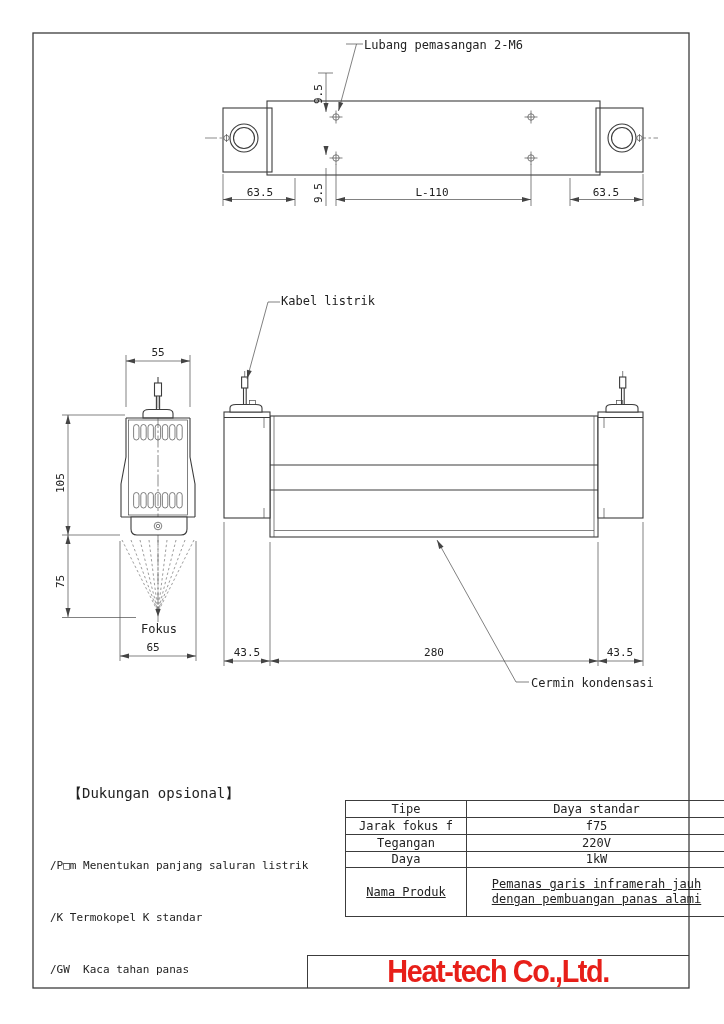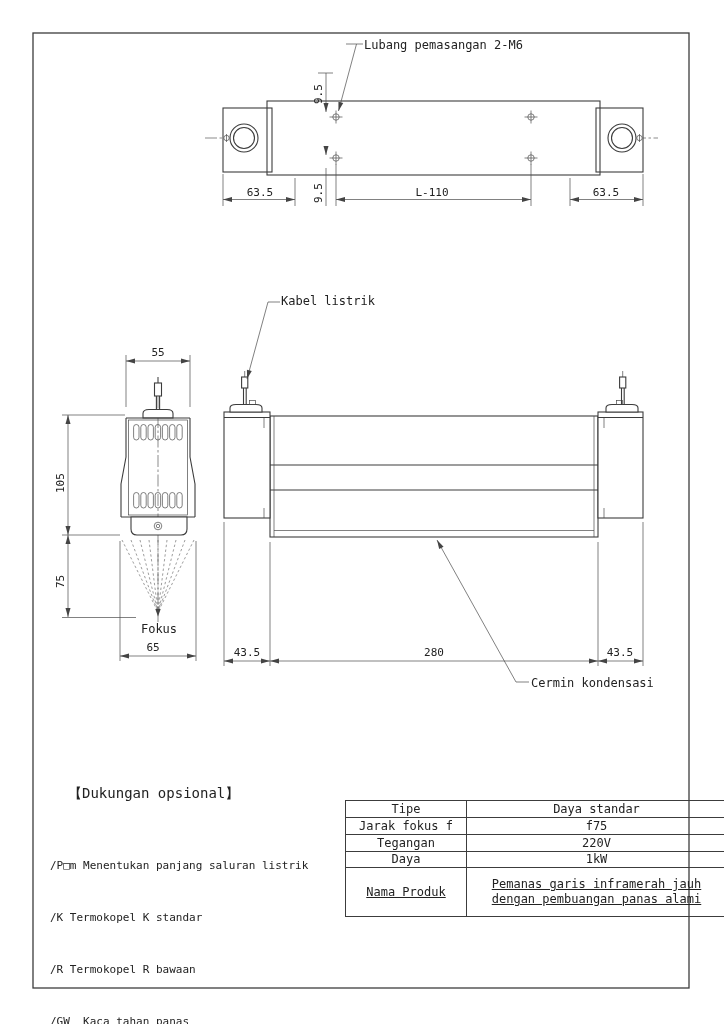"/R Termokopel R bawaan" div { html: <div>/R Termokopel R bawaan</div> -> none }
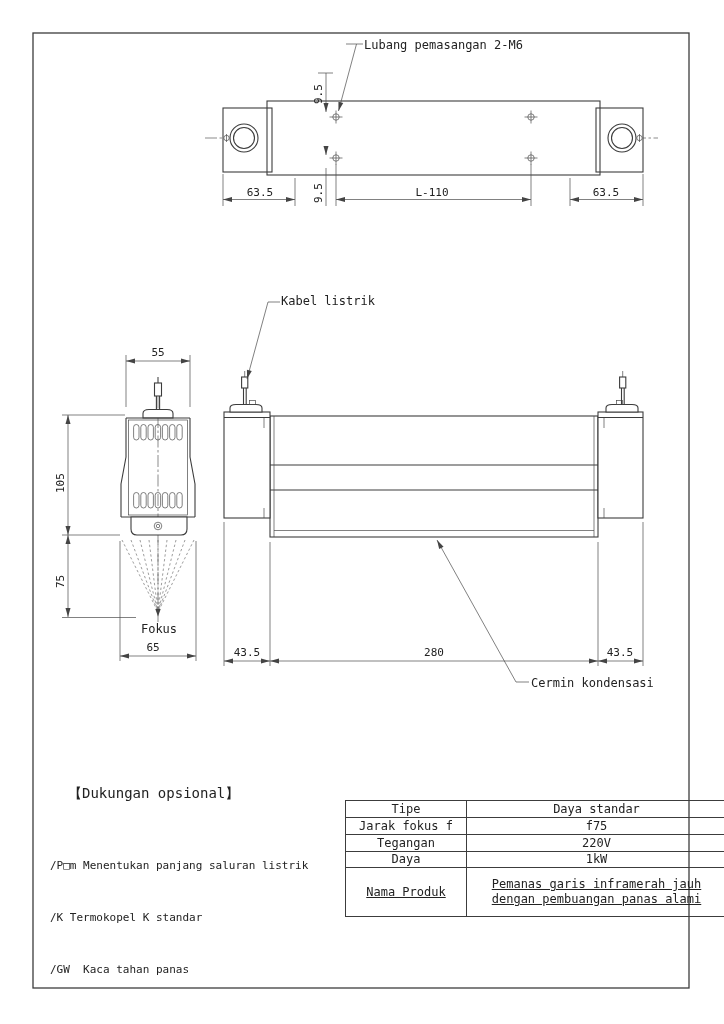"Heat-tech Co.,Ltd." div.logobox { html: none -> <div> <span>Heat-tech Co.,Ltd.</span> </div> }
